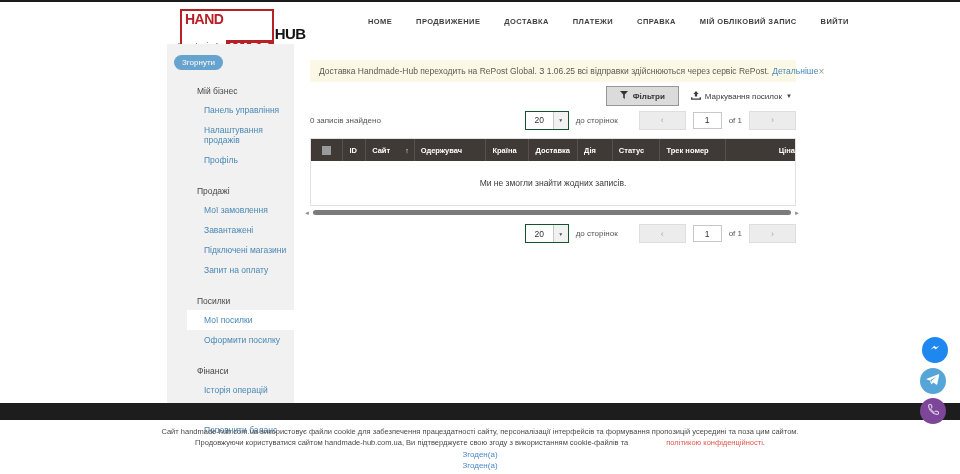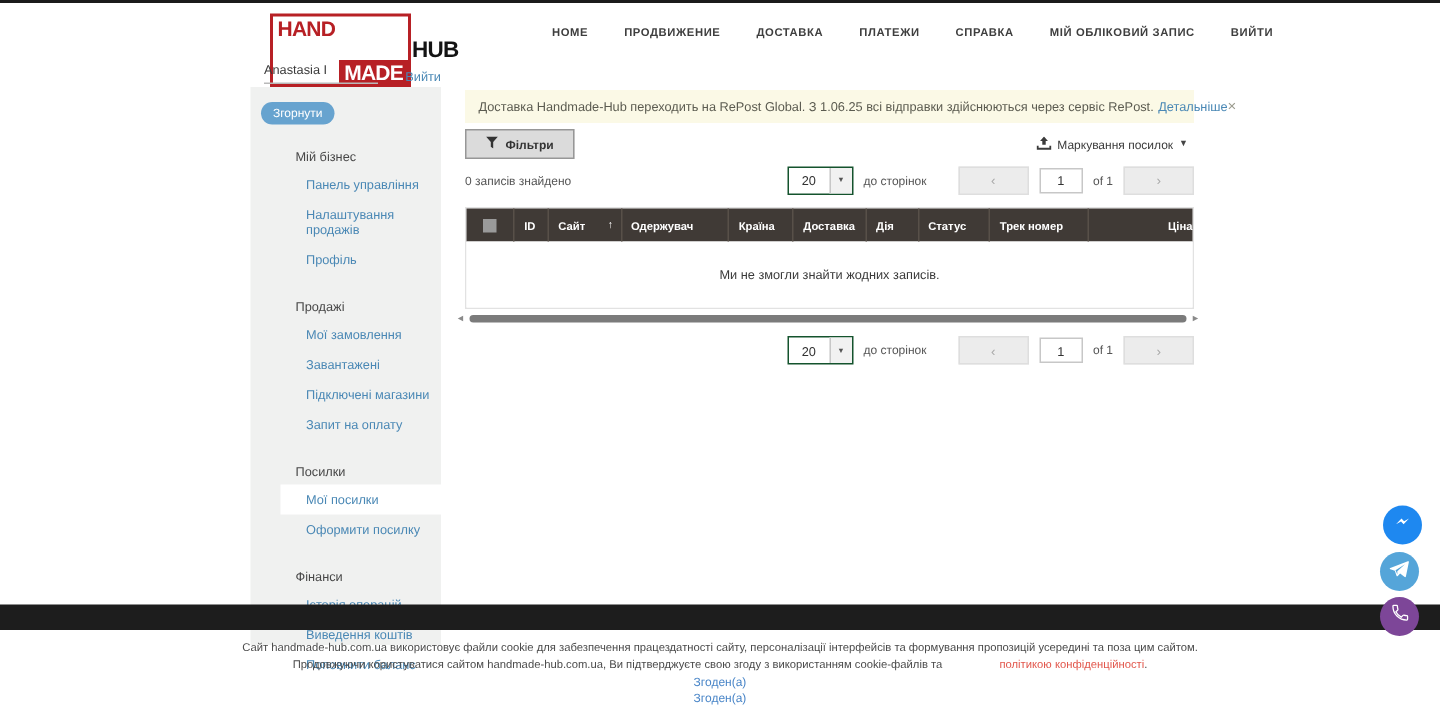"Згорнути" .sidebar { top: 58px -> 44px }
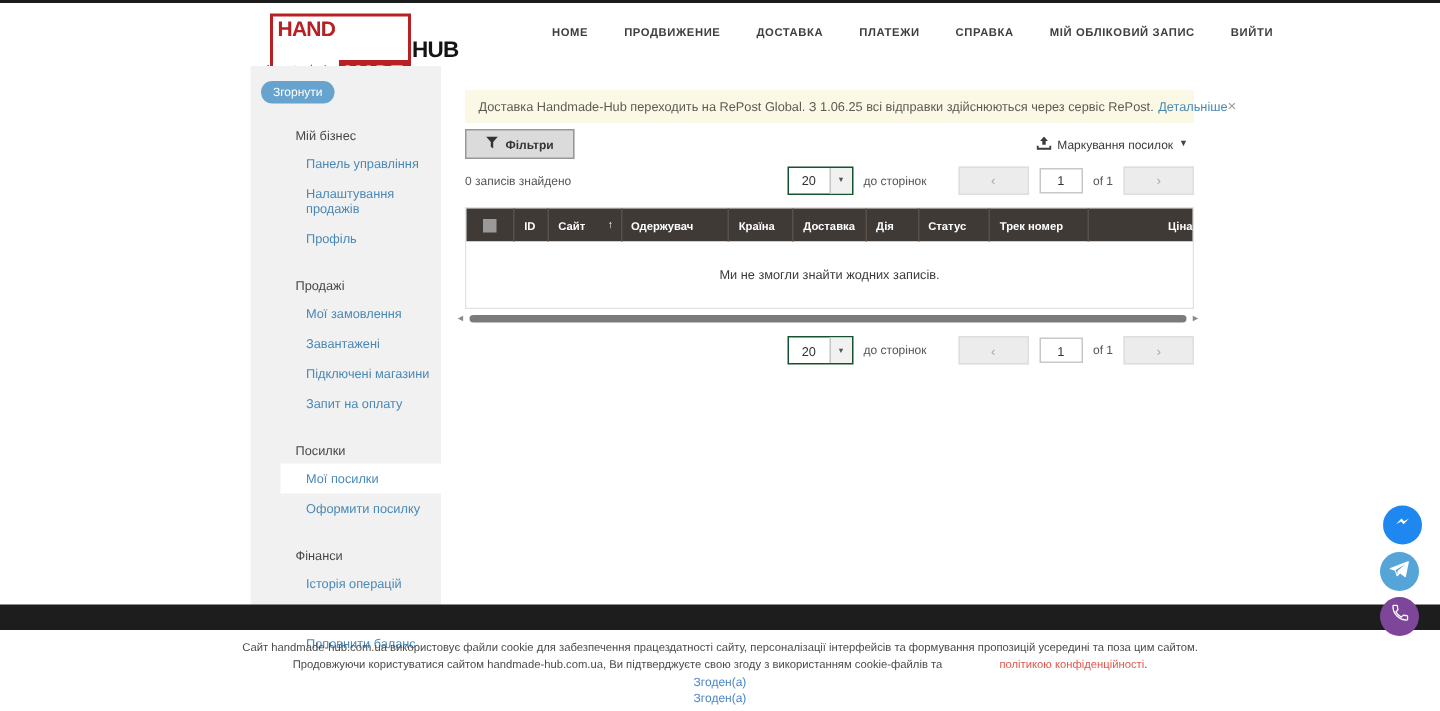"Фільтри" .toolbar { gap: none -> 12px; justify-content: space-between -> flex-end }
